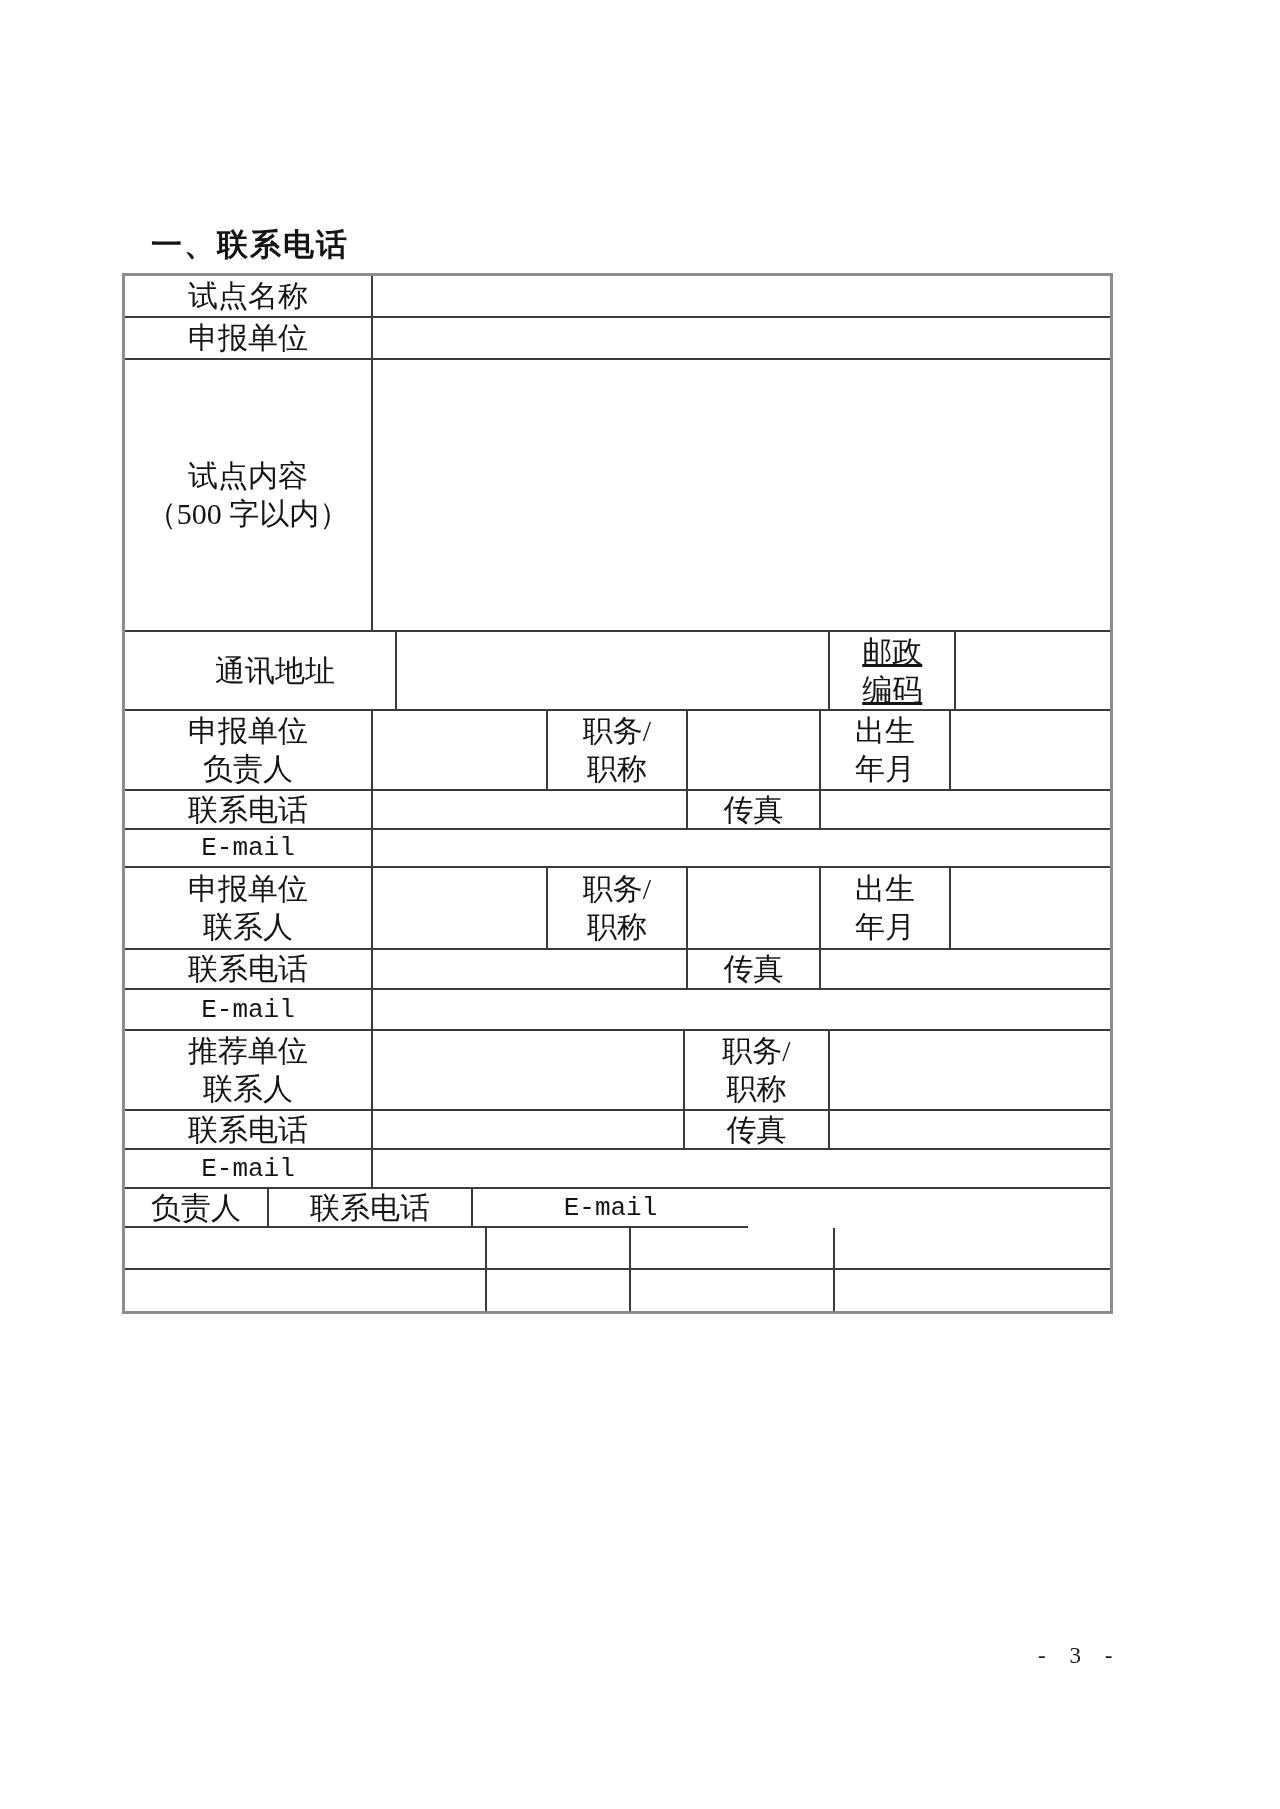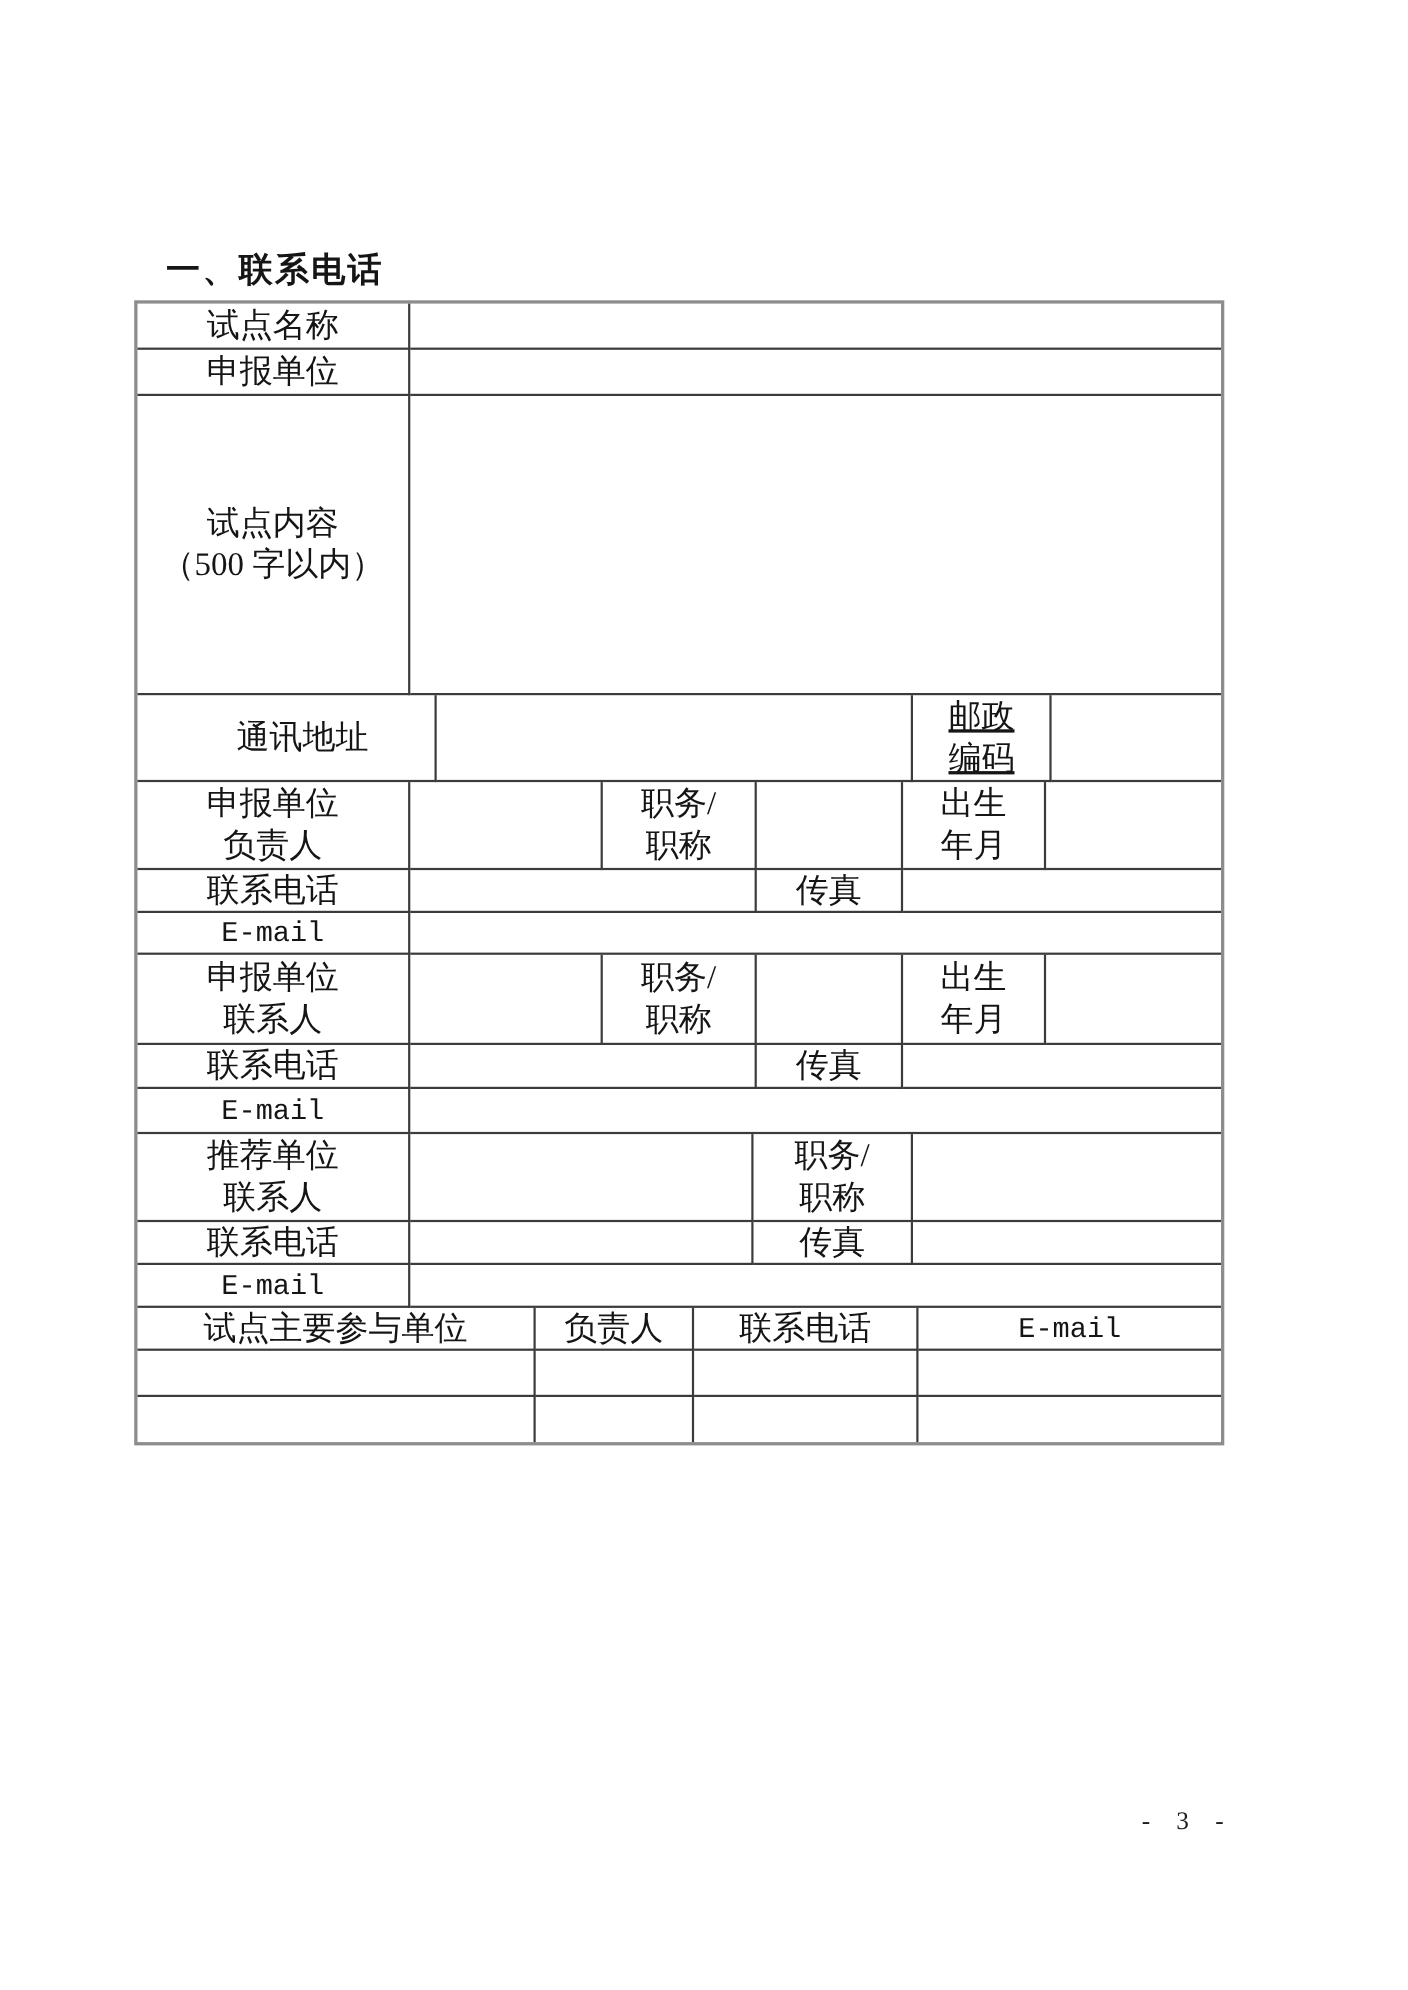"试点主要参与单位" div.c { html: <div>试点主要参与单位</div> -> none }
